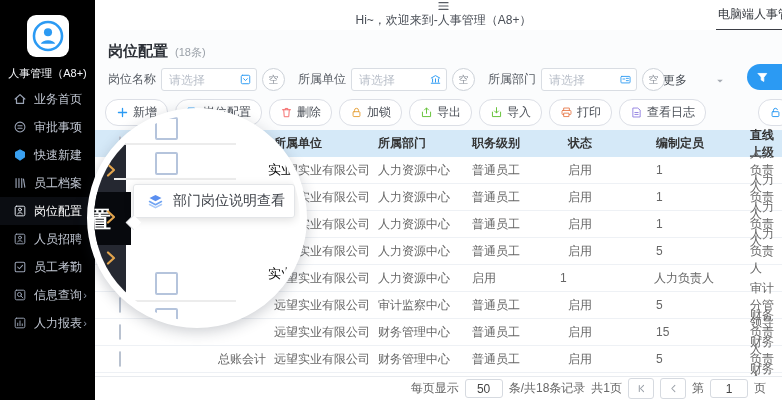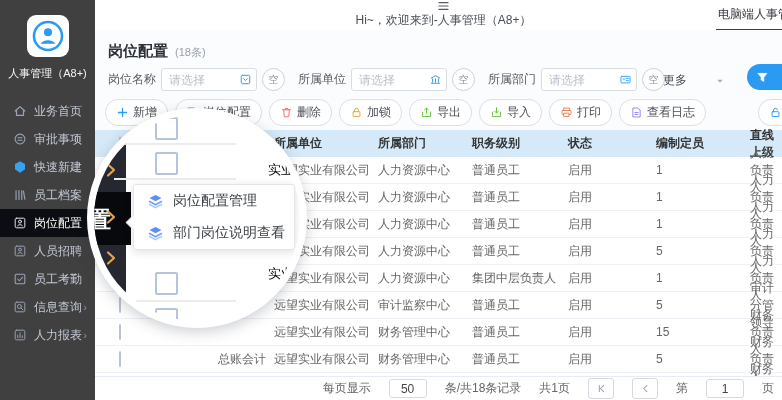"人事管理（A8+)" .sidebar { background: #404040 -> #000000 }
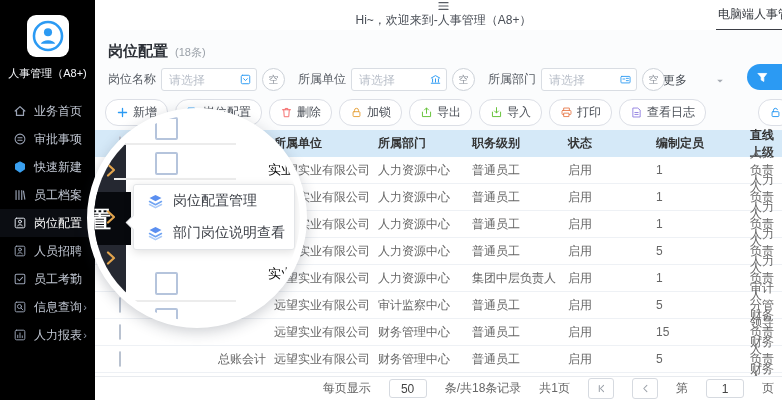"业务首页" .menu { margin-top: 16px -> 4px }
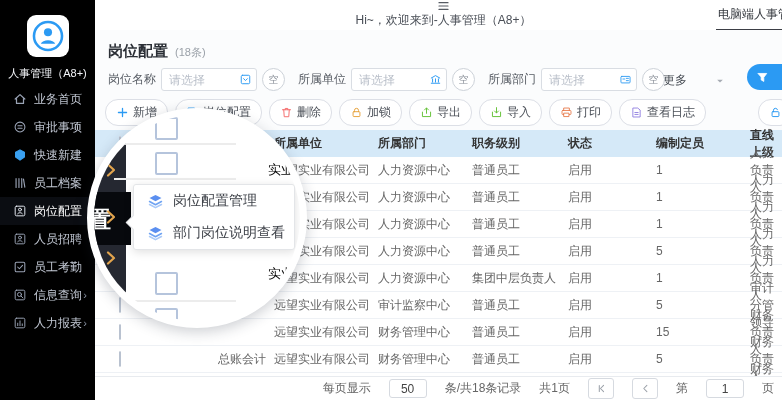"岗位配置管理" div.mg-item { html: <div> <span> <svg> <path></path> <path></path> <path></path> </svg> </span> <span>岗位配置管理</span> </div> -> none }
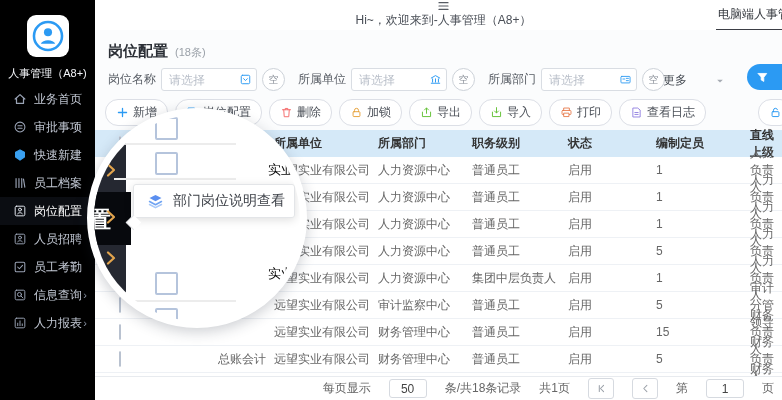"集团中层负责人" span.c-level { html: <span>集团中层负责人</span> -> none }
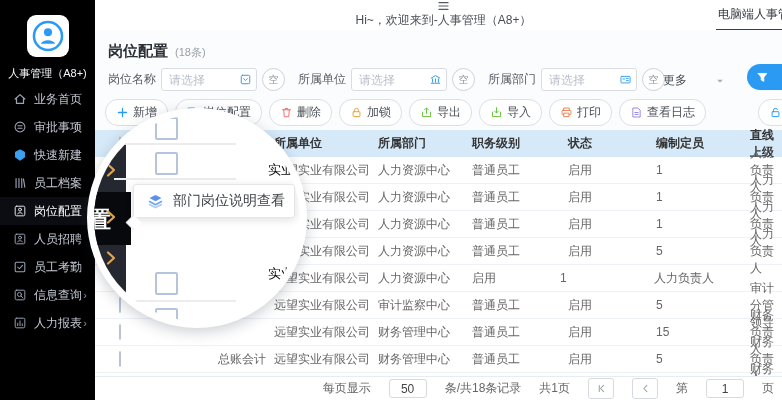"每页显示" .pager { gap: 18px -> 6px; padding-right: 8px -> 16px }
